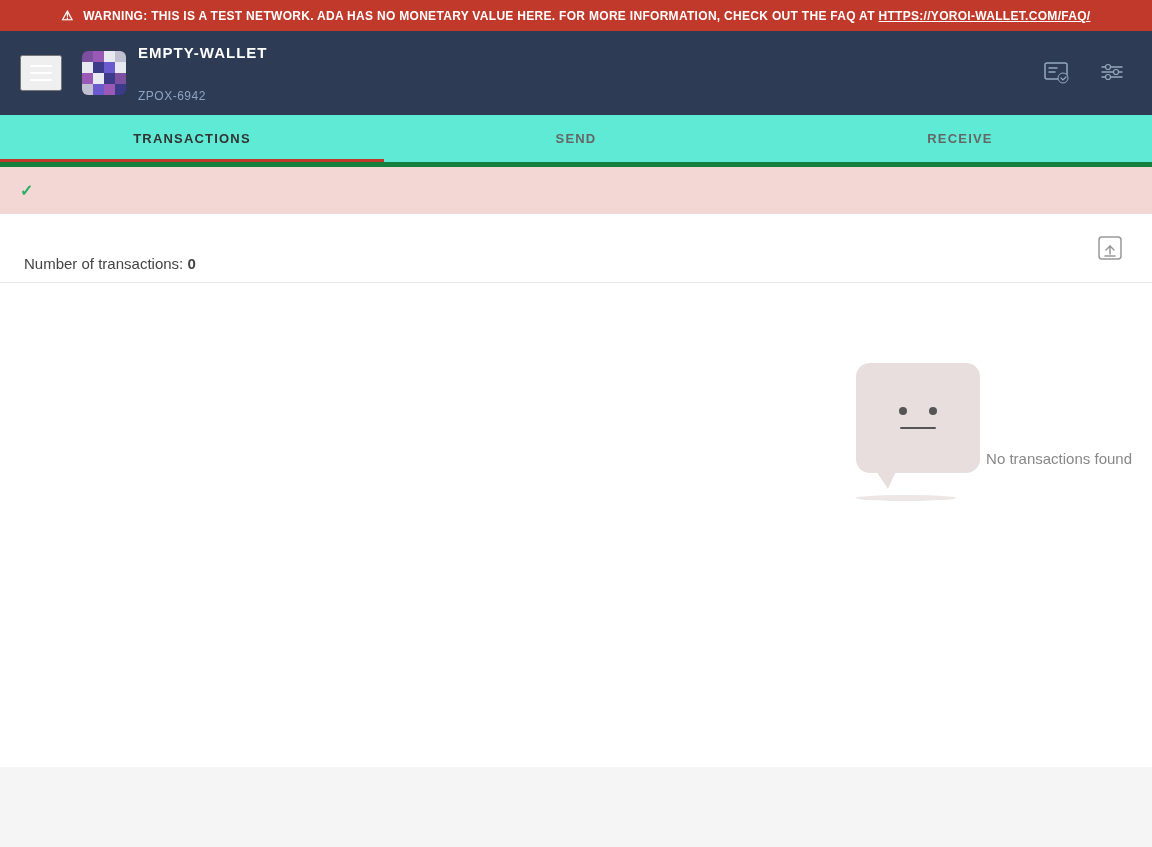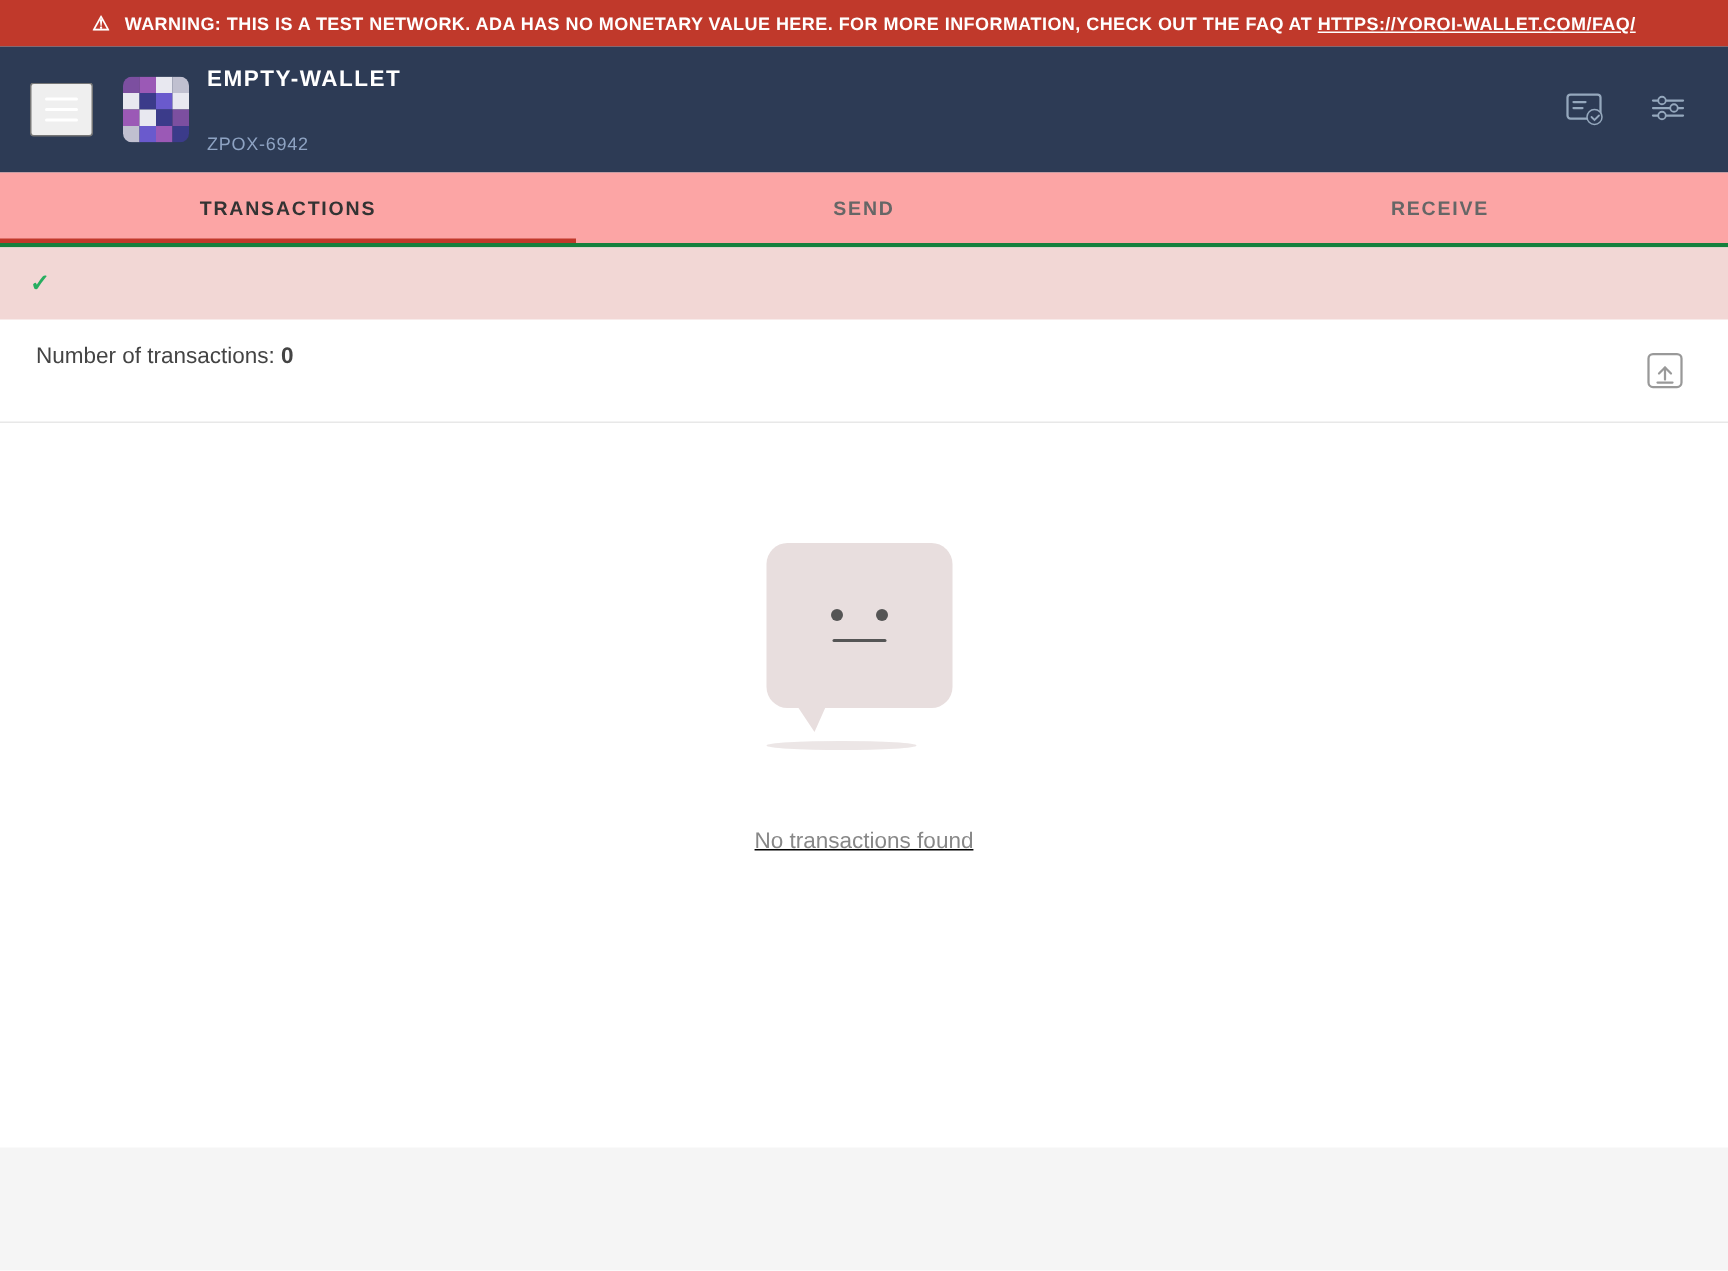"TRANSACTIONS" .tabs { background: #fca5a5 -> #5eead4; border-bottom: 3px solid #15803d -> 5px solid #15803d }
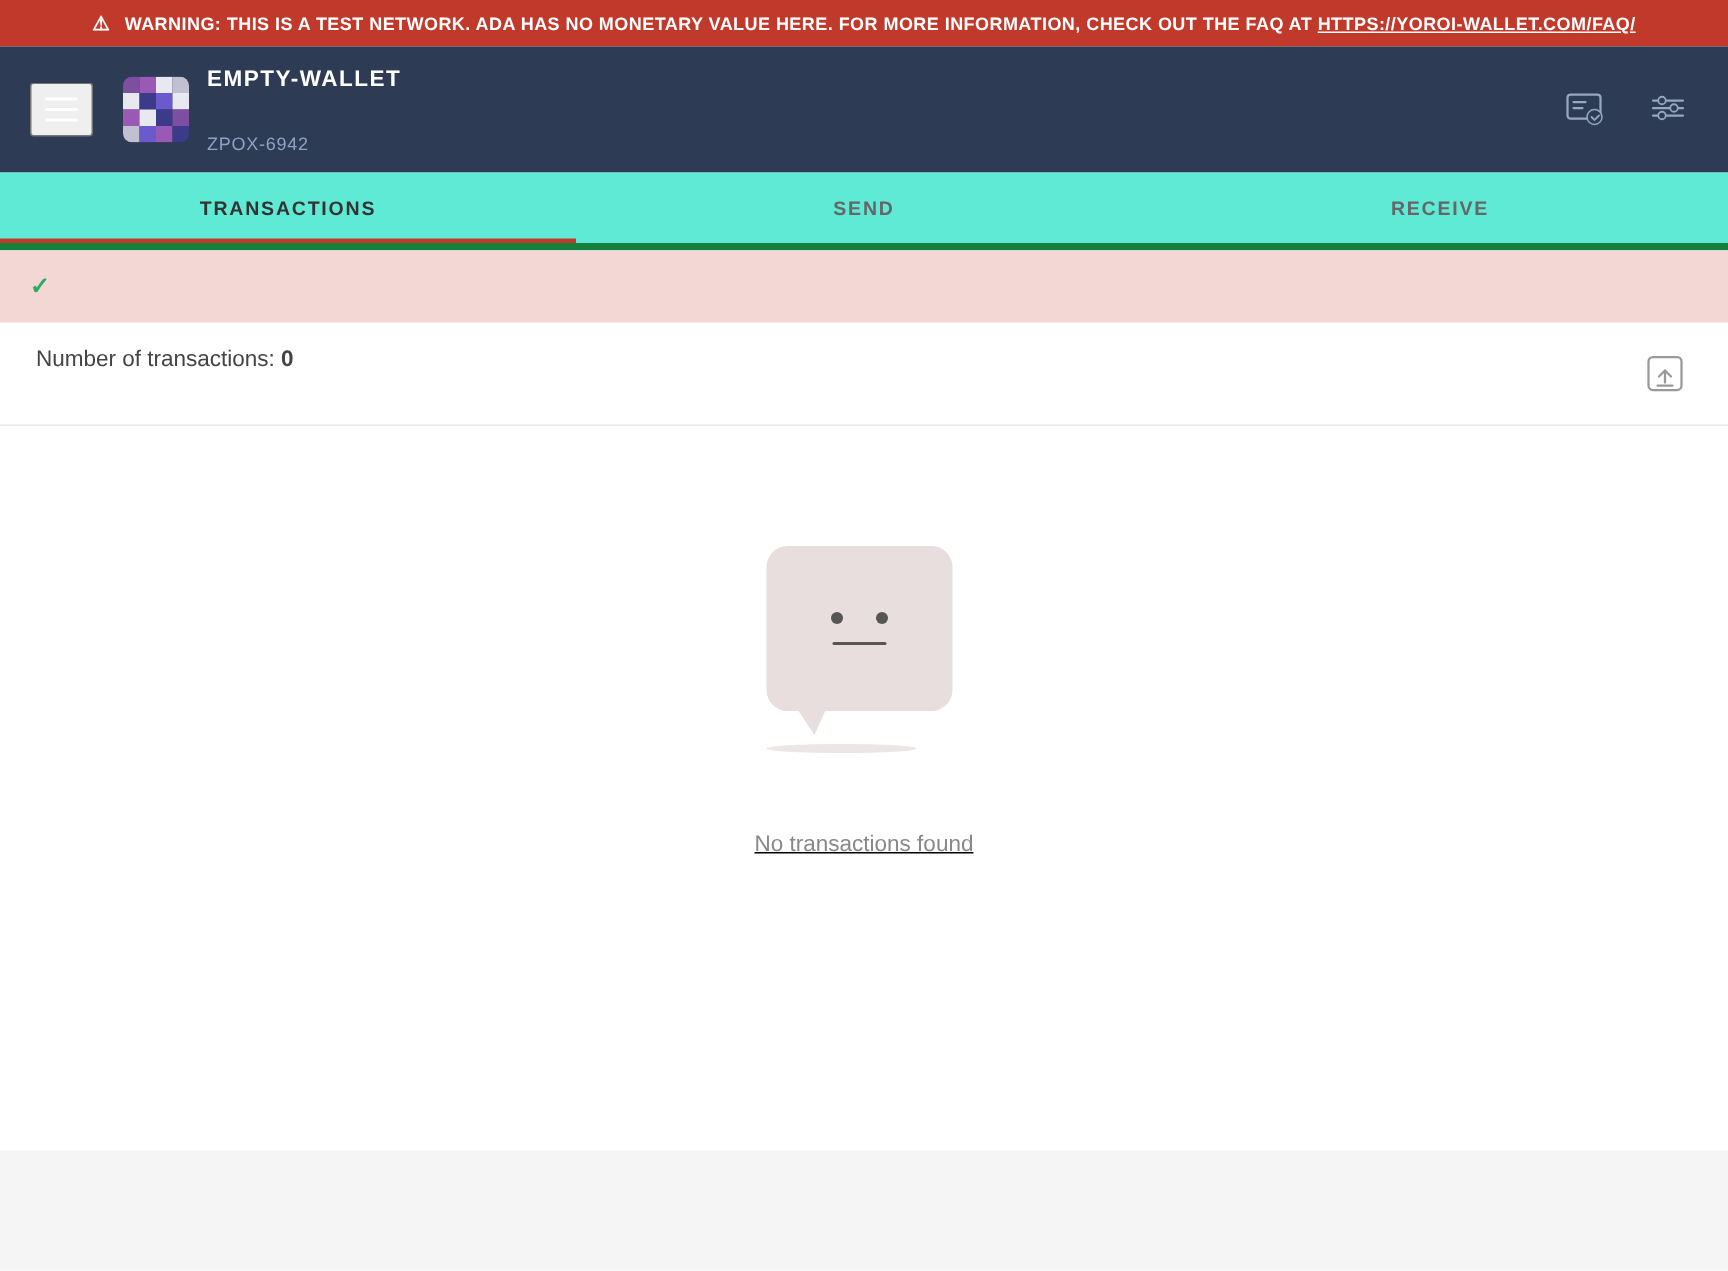"Number of transactions: 0" .tx-count-row { align-items: flex-start -> flex-end }
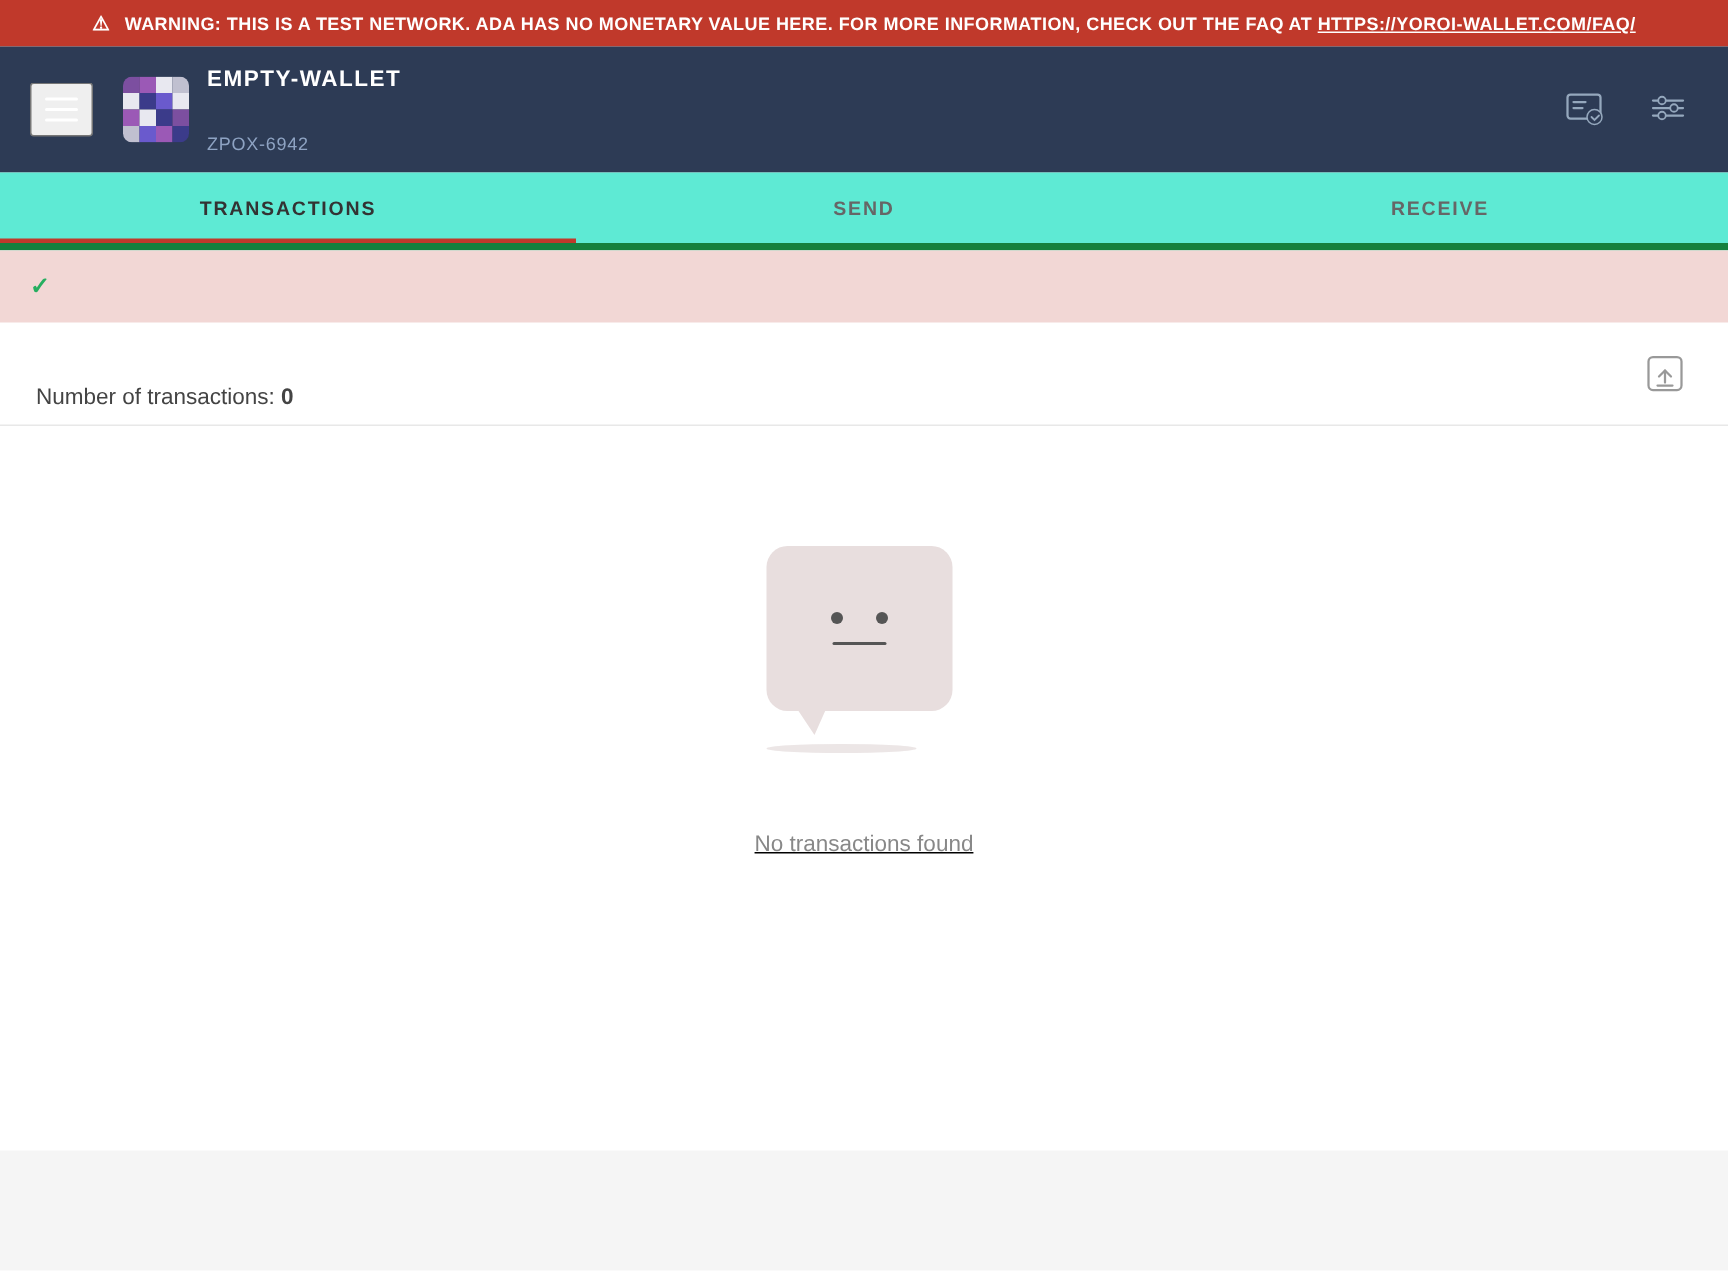"No transactions found" .empty-state { flex-direction: column -> row; text-decoration: underline -> none }
